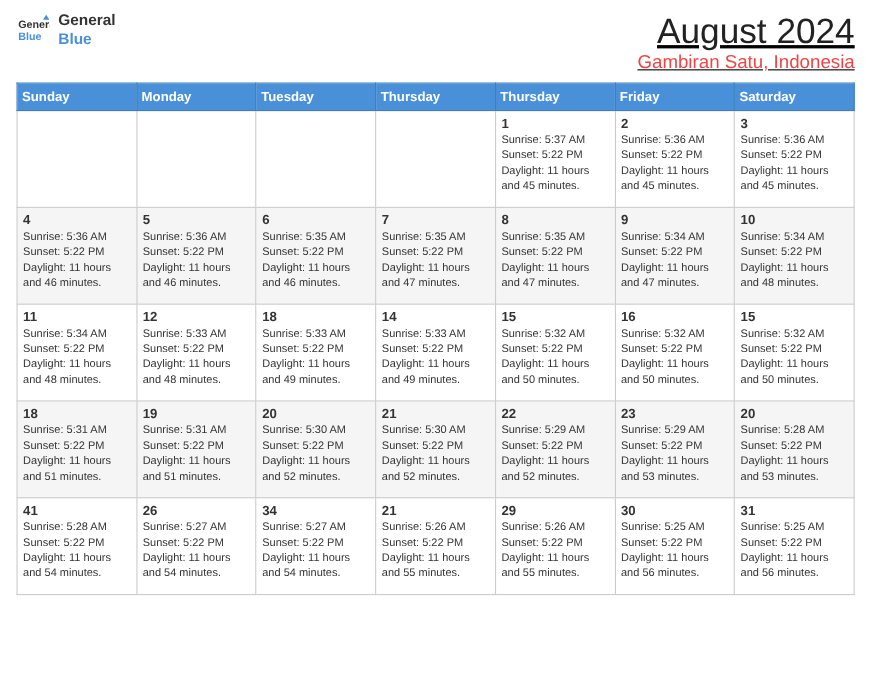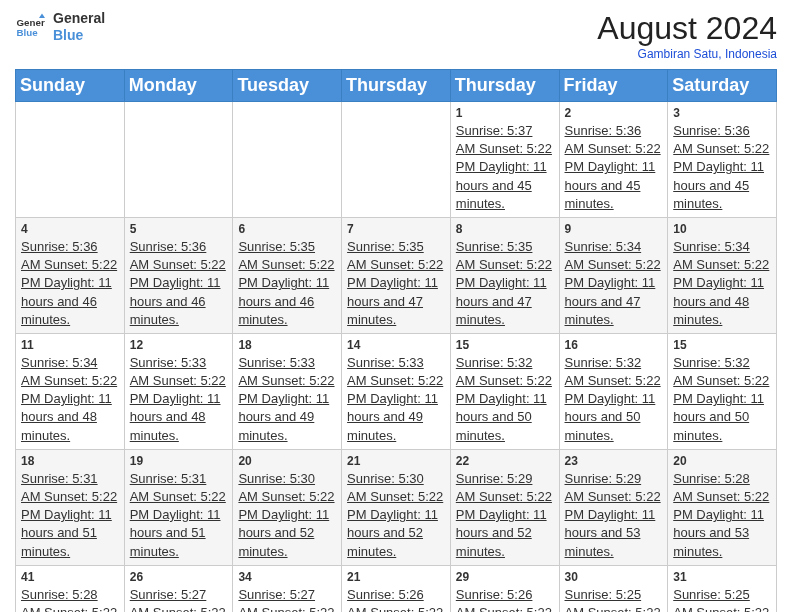"August 2024" .title-block { text-decoration: none -> underline }
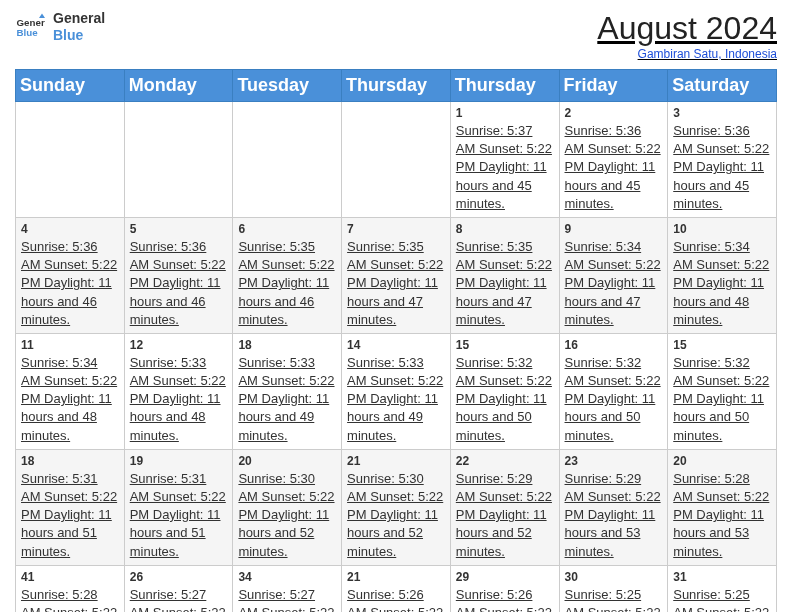"Gambiran Satu, Indonesia" .location { color: #1d4ed8 -> #ef4444; font-size: 12px -> 17px }
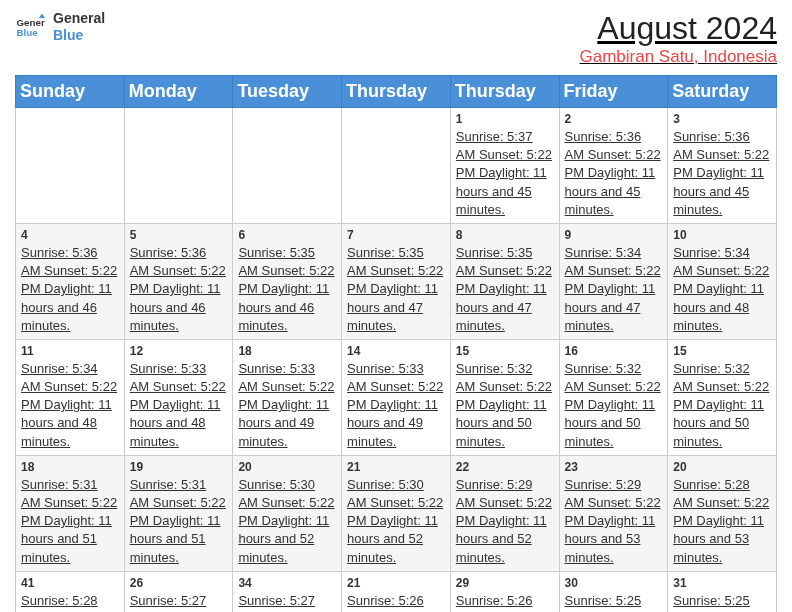"Sunday" .calendar thead tr th { font-size: 18px -> 12px }
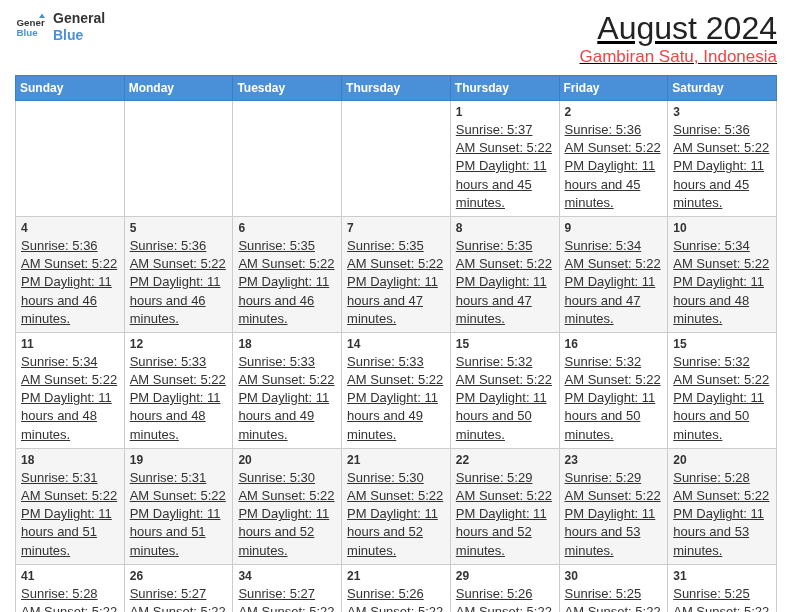"Sunrise: 5:37 AM Sunset: 5:22" .day-info { font-size: 13px -> 10px; text-decoration: underline -> none }
